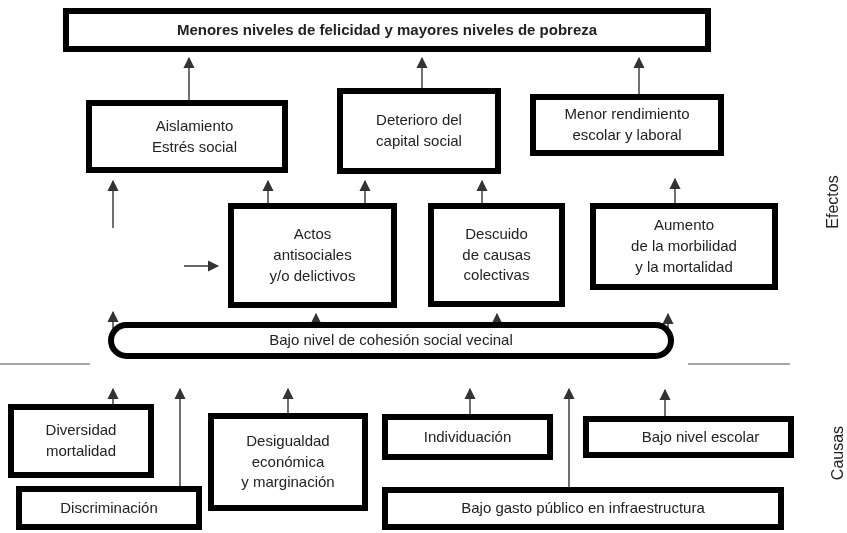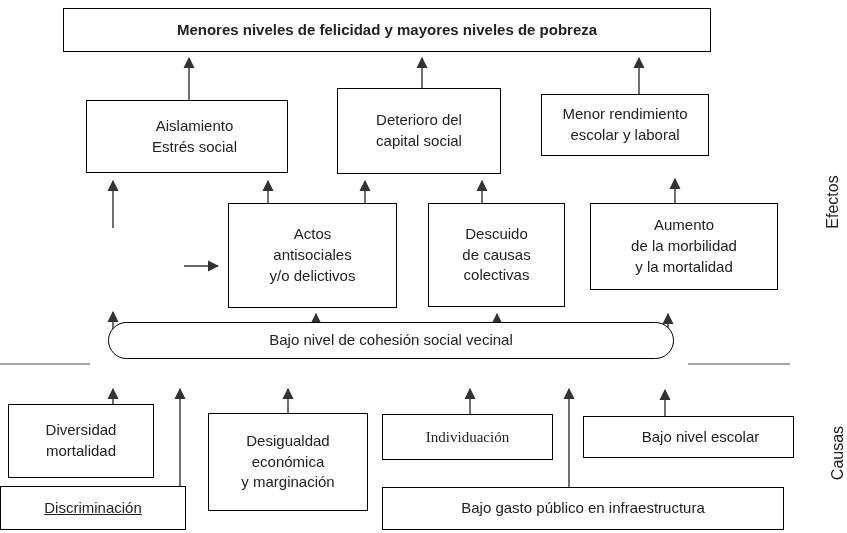"Menores niveles de felicidad y" .node { border: 1px solid #000000 -> 6px solid #000000 }
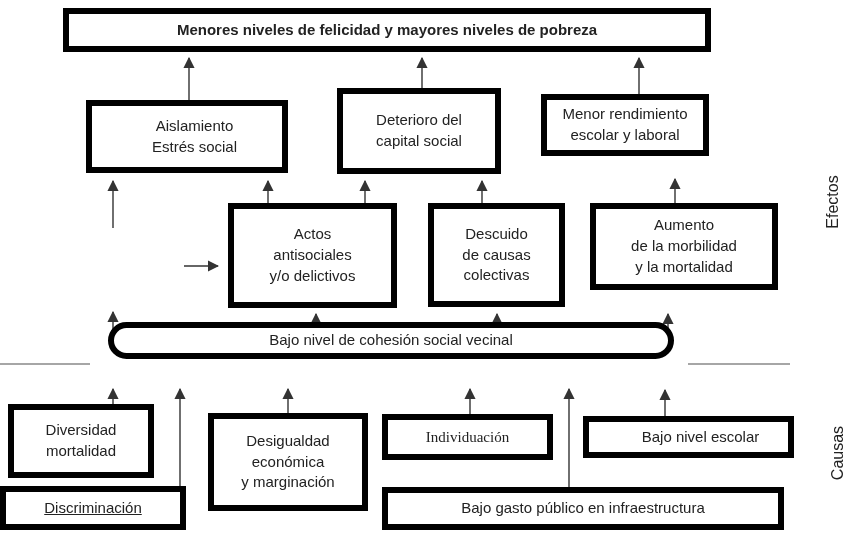"Menor rendimiento" .n-menor-rendimiento { left: 541px -> 530px; width: 168px -> 194px }
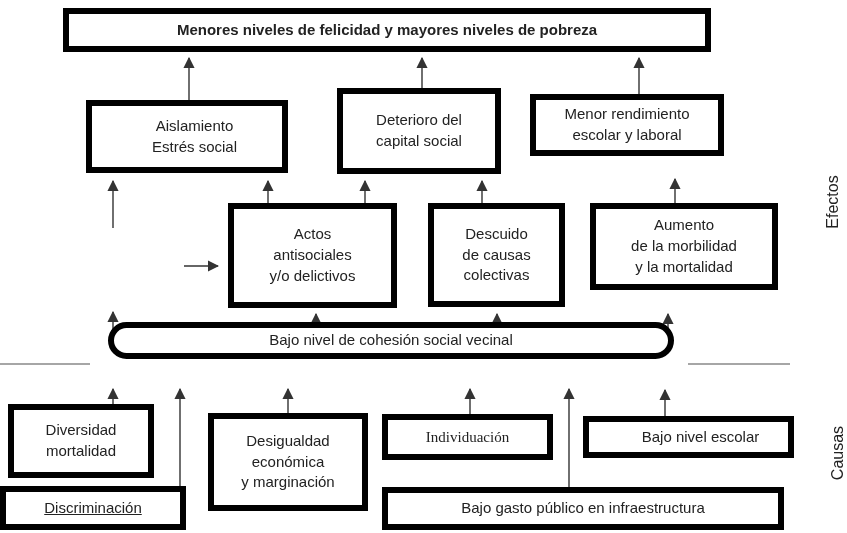"Individuación" .n-individuacion { font-family: Liberation Serif, serif -> none }
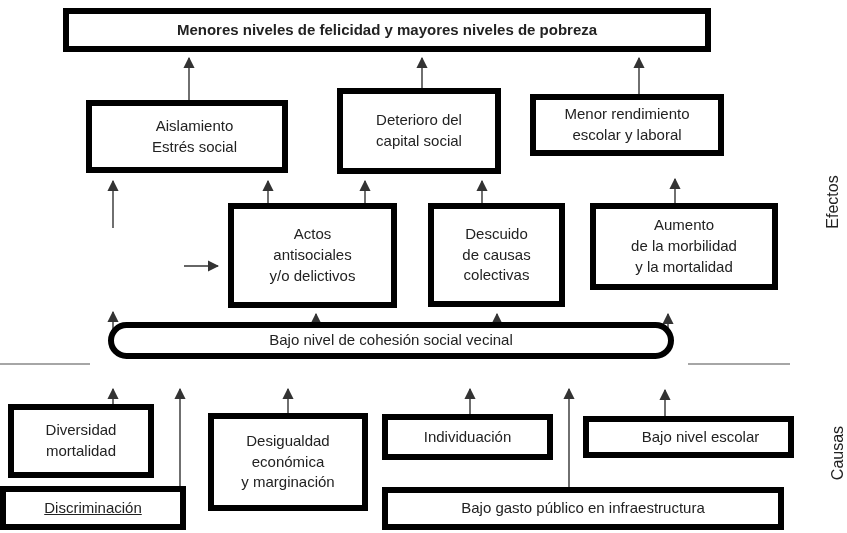"Discriminación" .n-discriminacion { left: 0 -> 16px; text-decoration: underline -> none }
